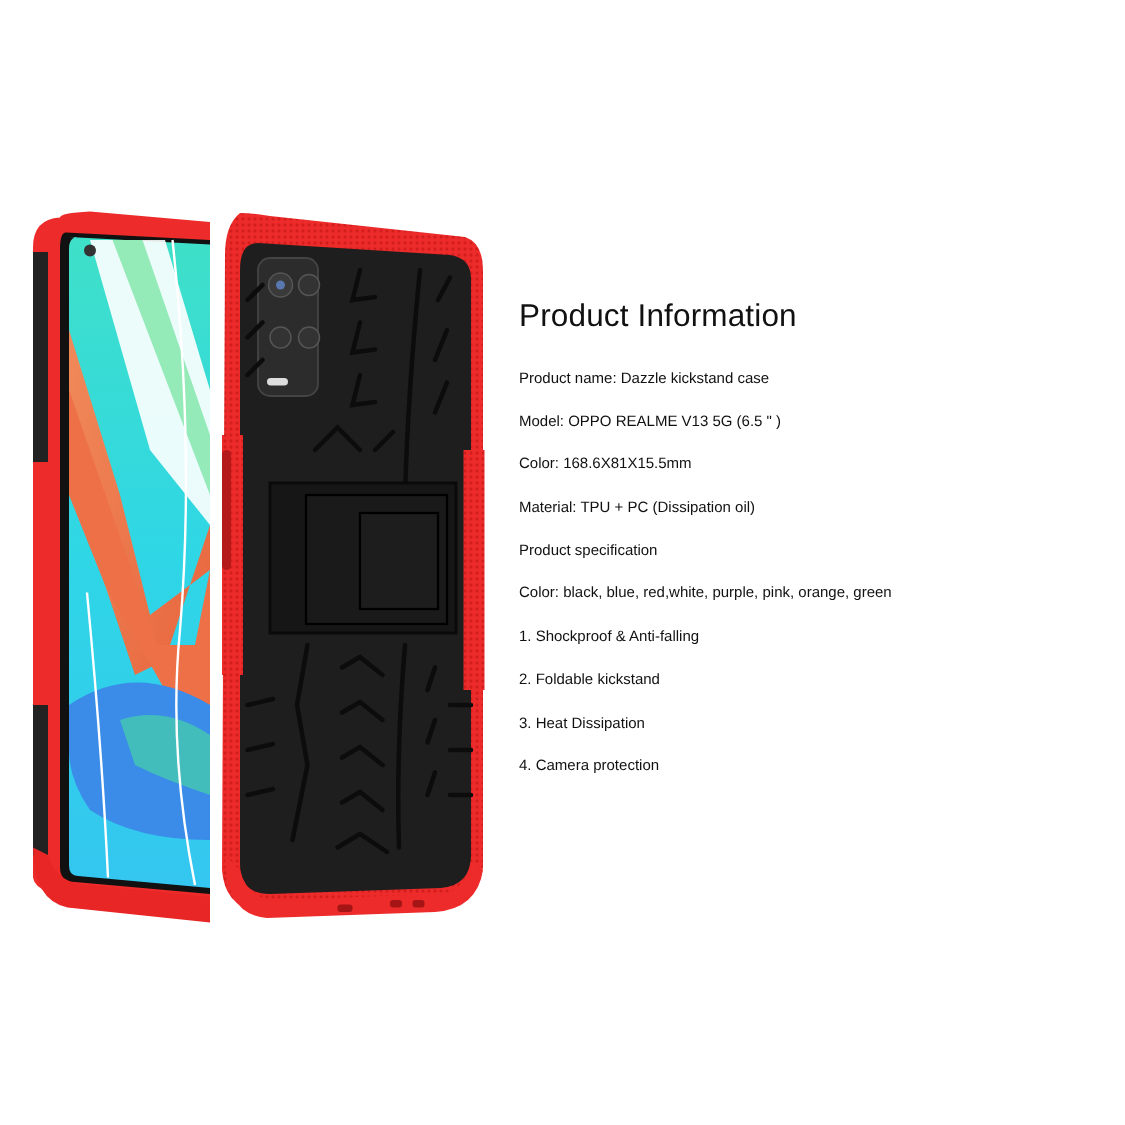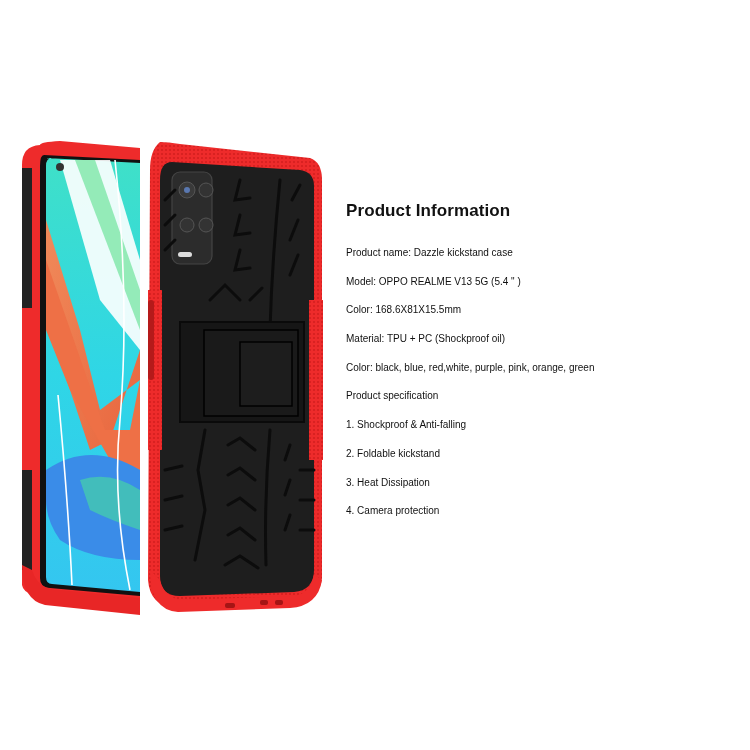"Product Information" .info-title { font-size: 17px -> 21px; font-weight: bold -> normal }
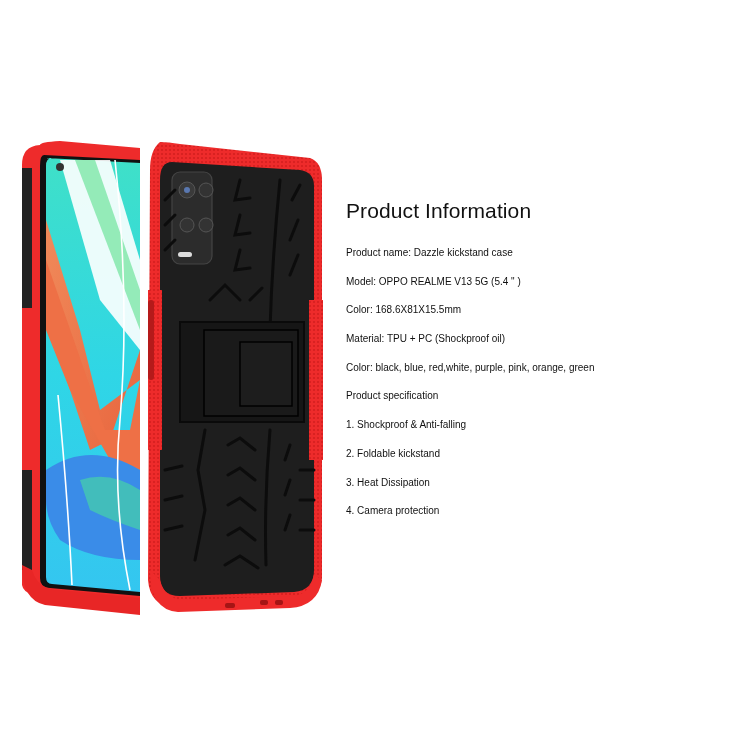"Model: OPPO REALME V13 5G" div.info-line { text: 5.4 -> 6.5 }
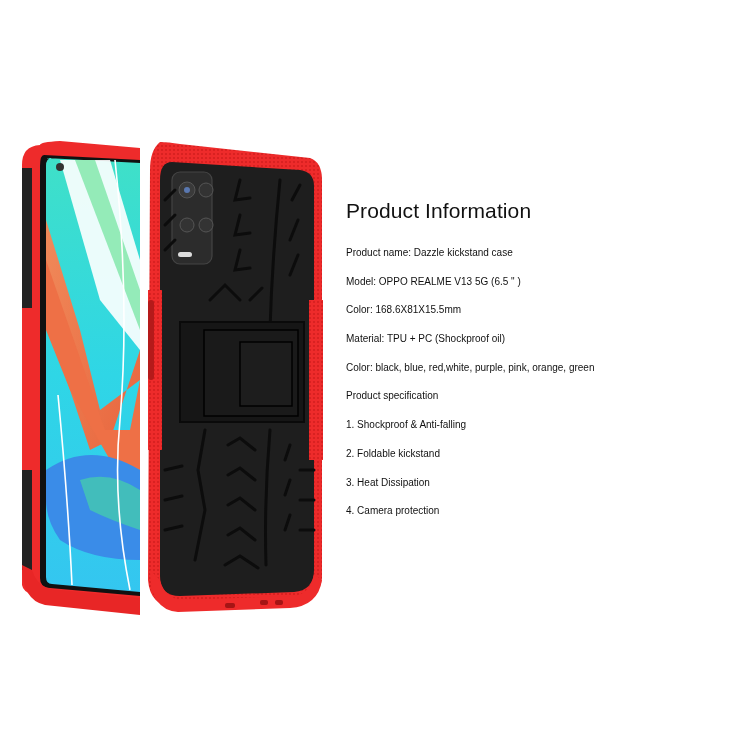"Material: TPU + PC (Shockproof" div.info-line { text: Shockproof -> Dissipation }
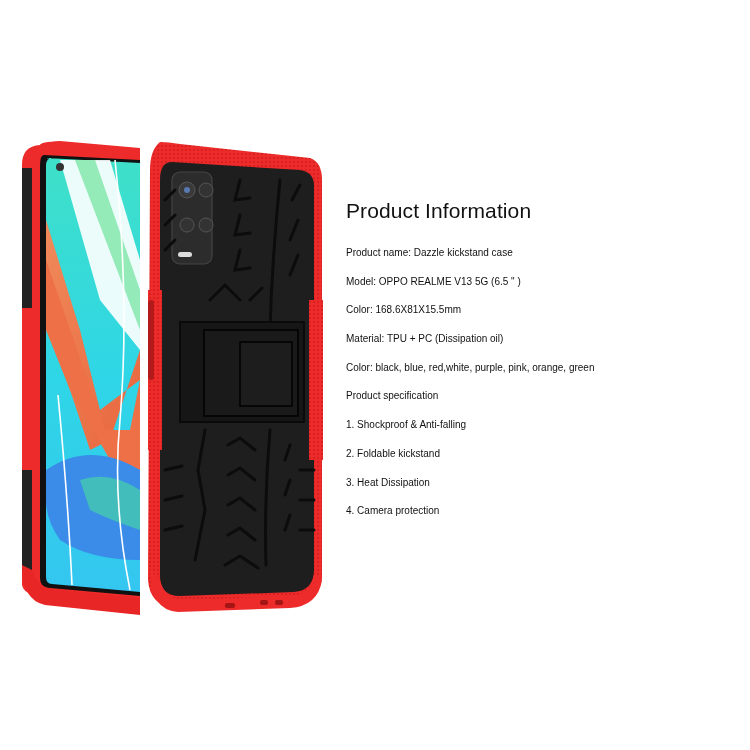"Color: black, blue, red,white, purple," div.info-line { order: before "Product specification" -> after "Product specification" }
